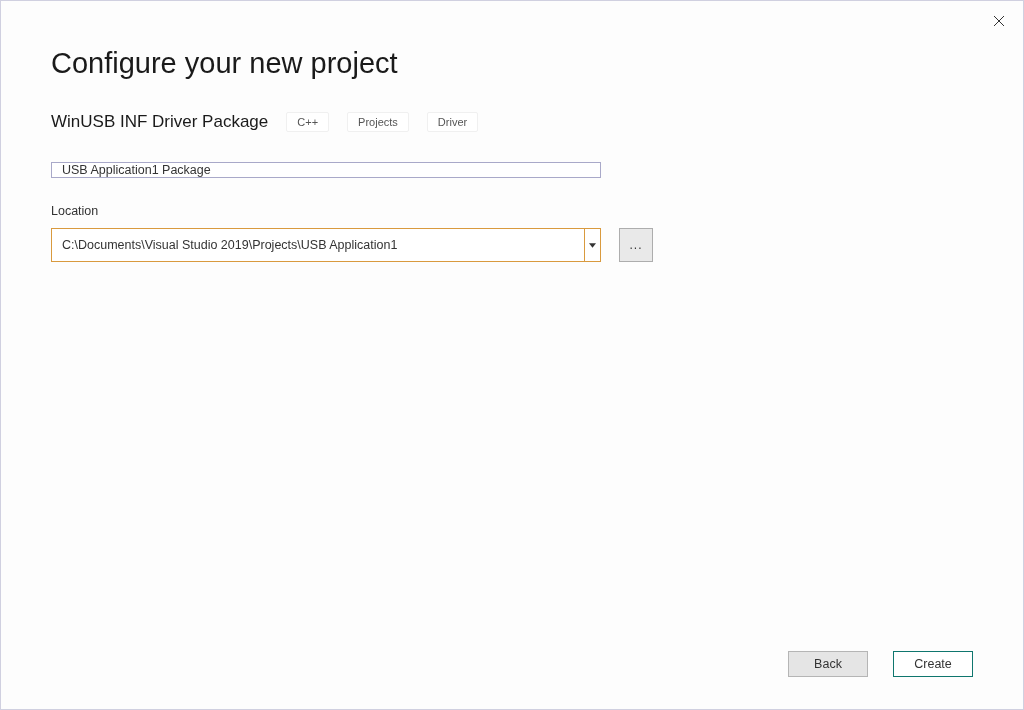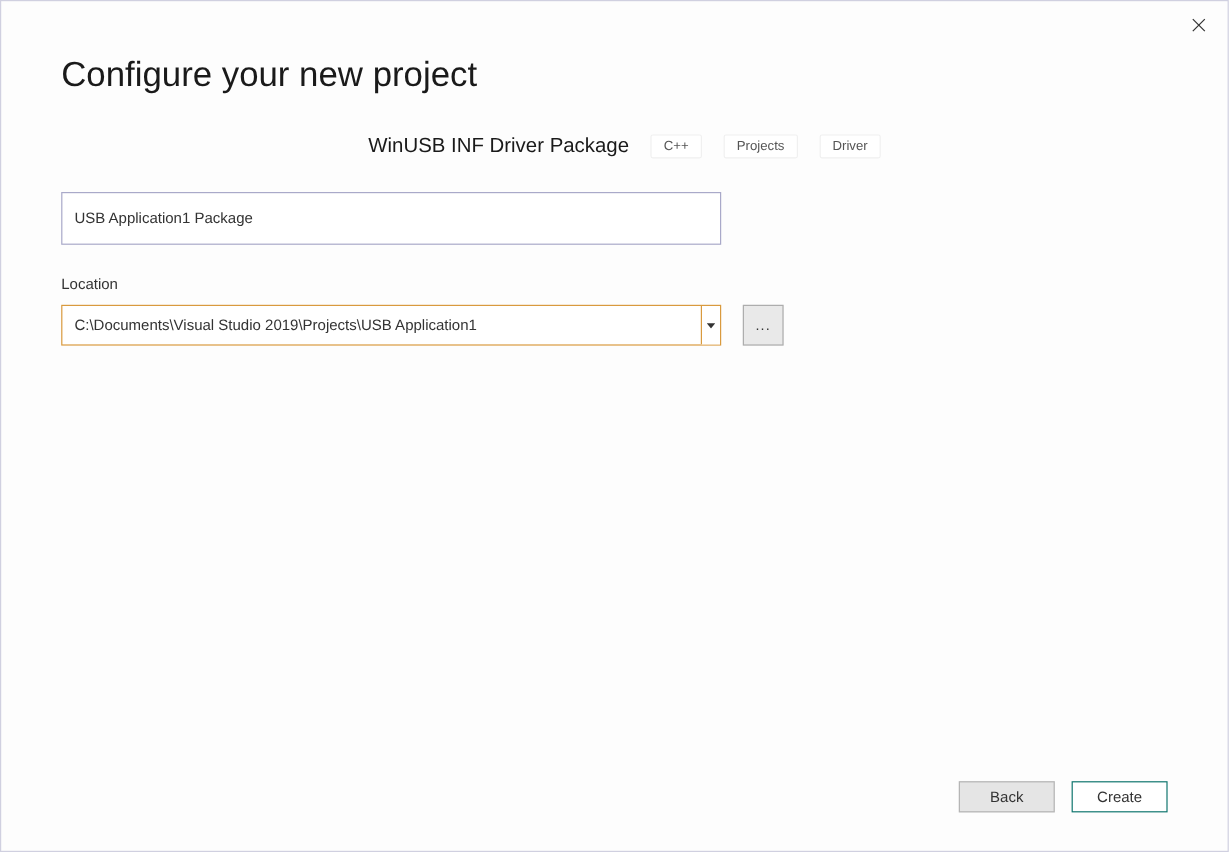"WinUSB INF Driver Package" .template-row { justify-content: center -> none }
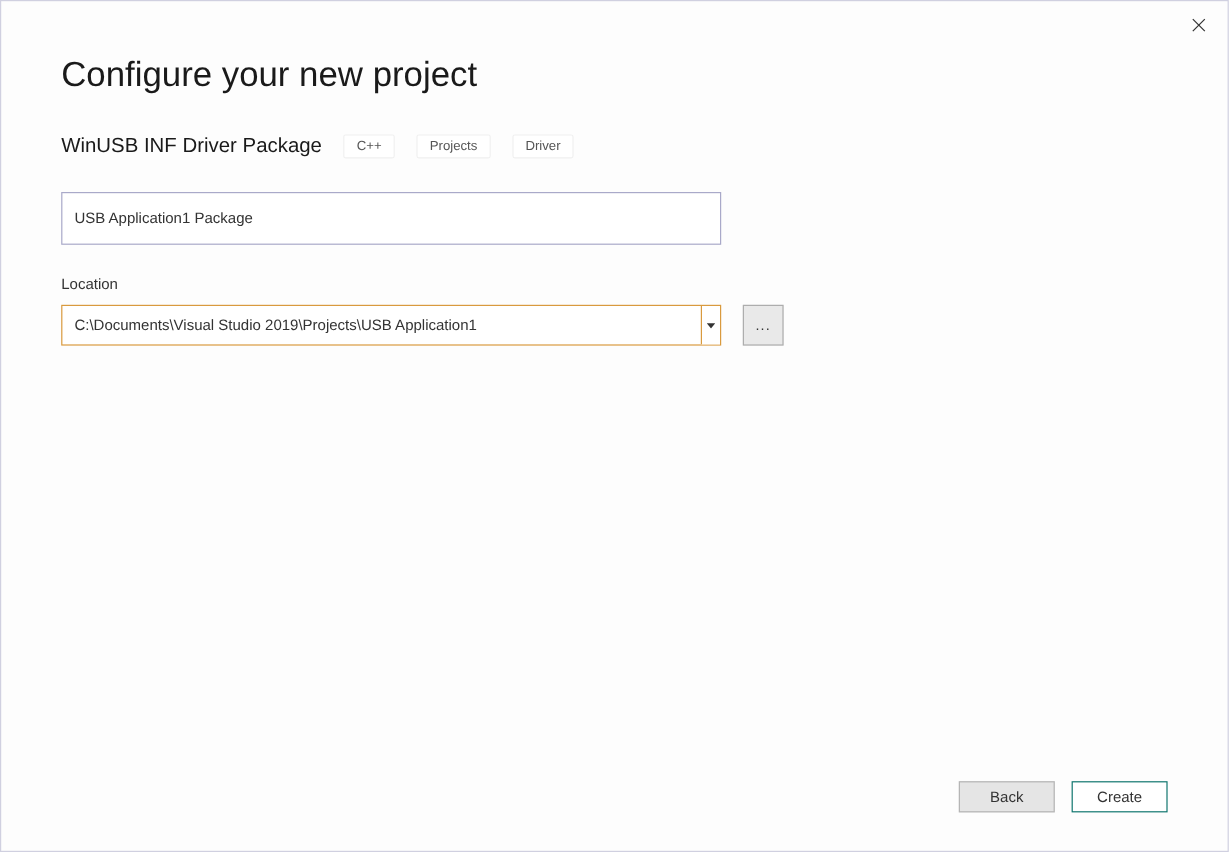"USB Application1 Package" .text-input { height: 44px -> 16px }
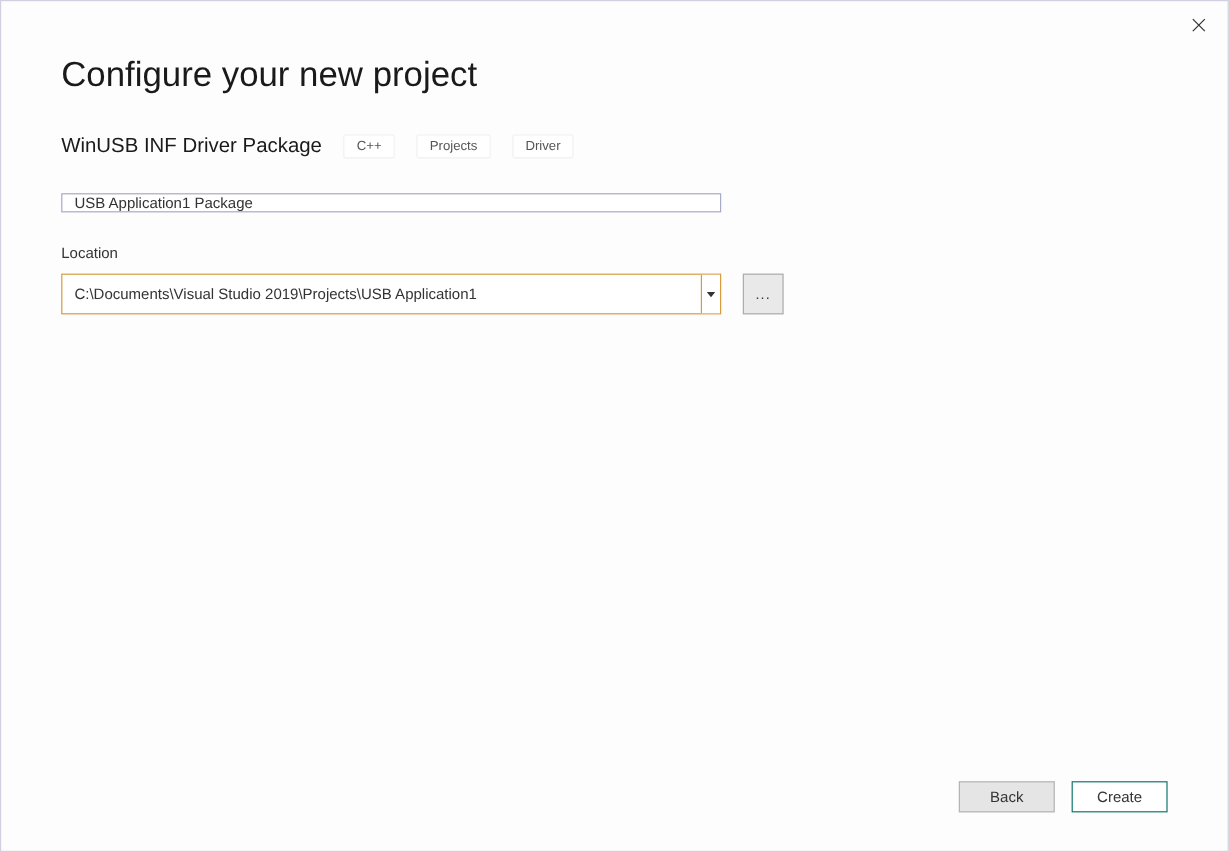"Back" .footer { gap: 14px -> 25px }
